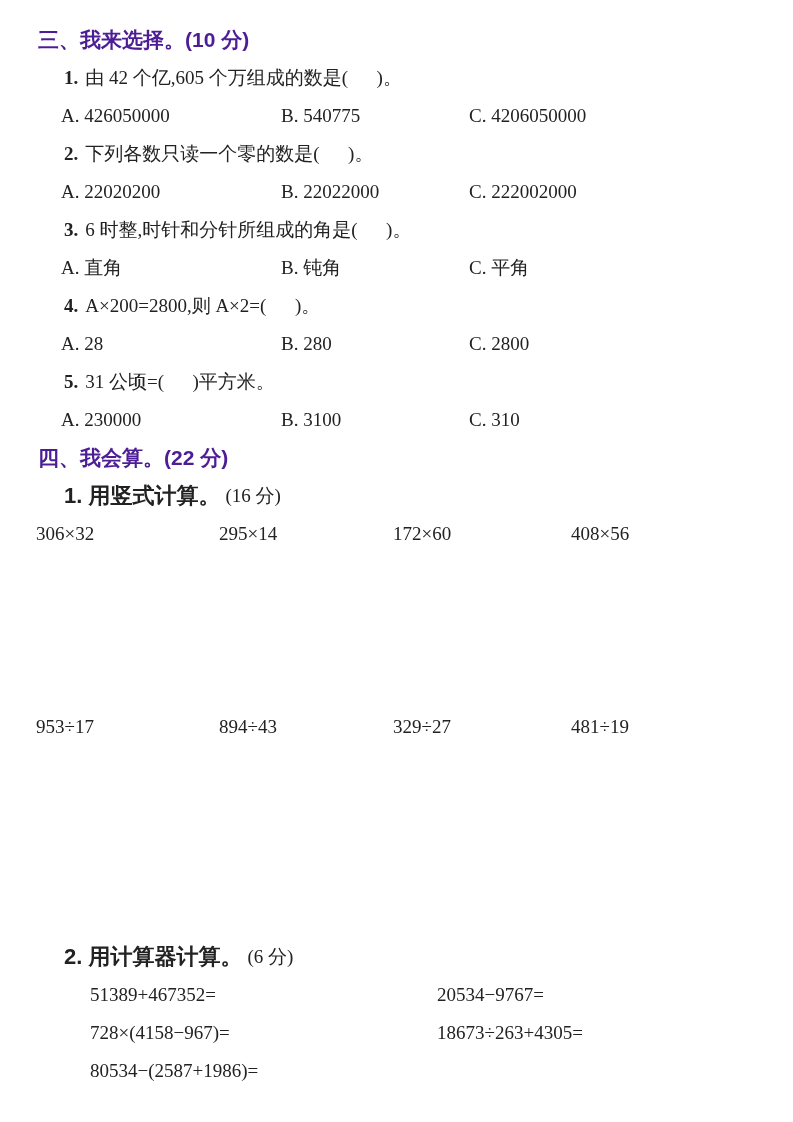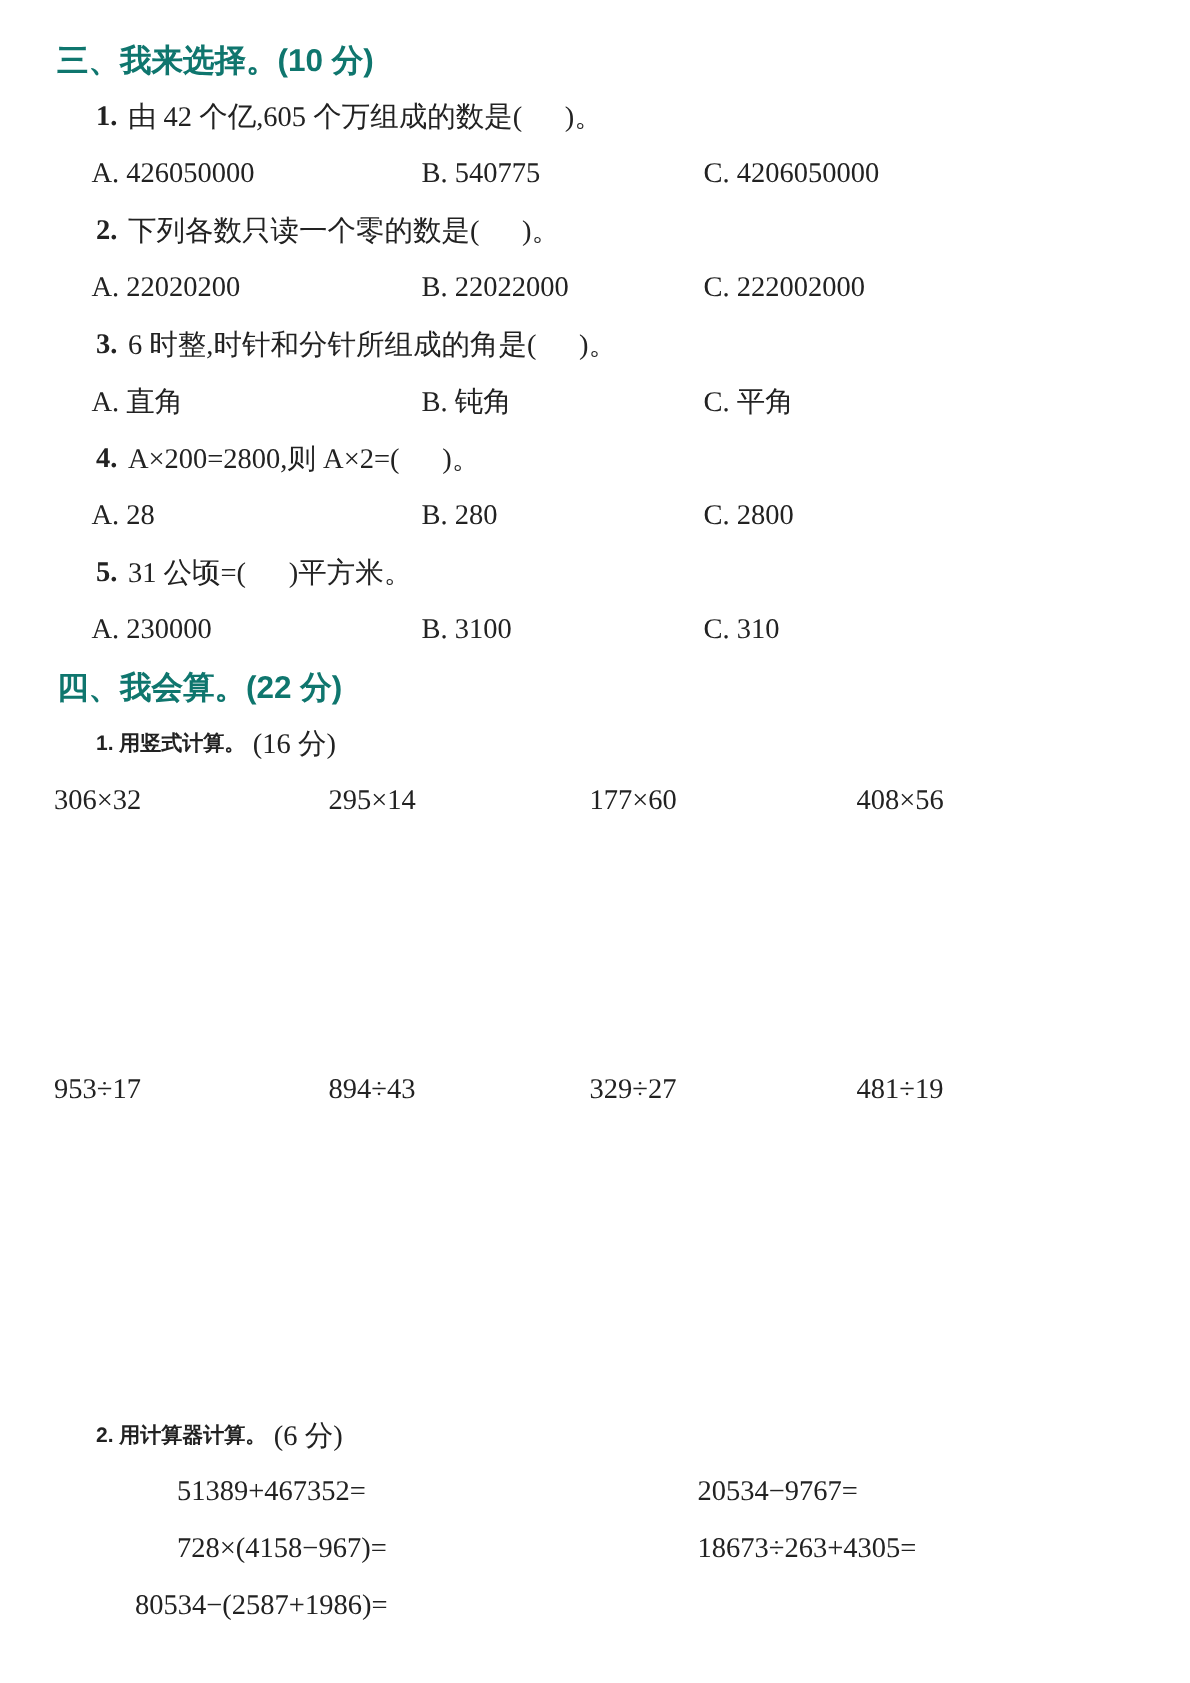"三、我来选择。(10 分)" .section-heading { color: #0f766e -> #4c1d95 }
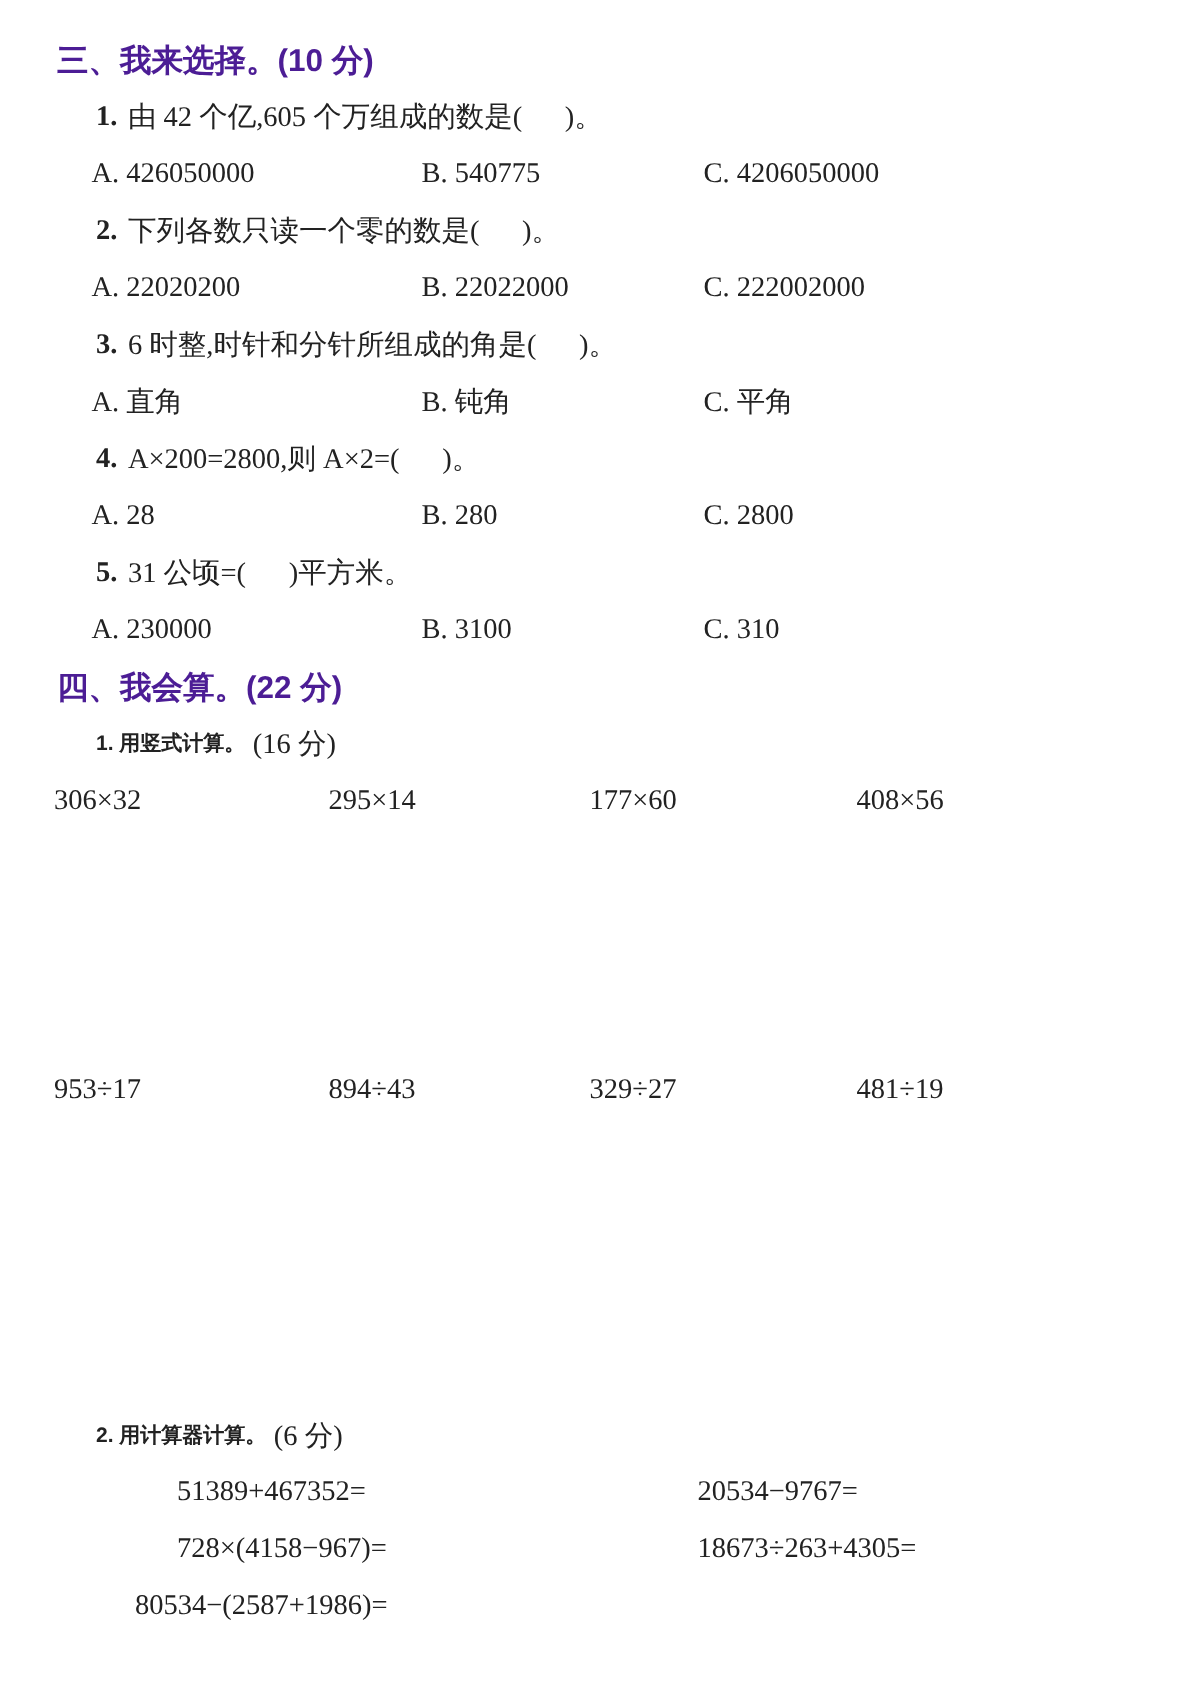"1. 用竖式计算。" .sub-title .bold { font-size: 14px -> 22px }
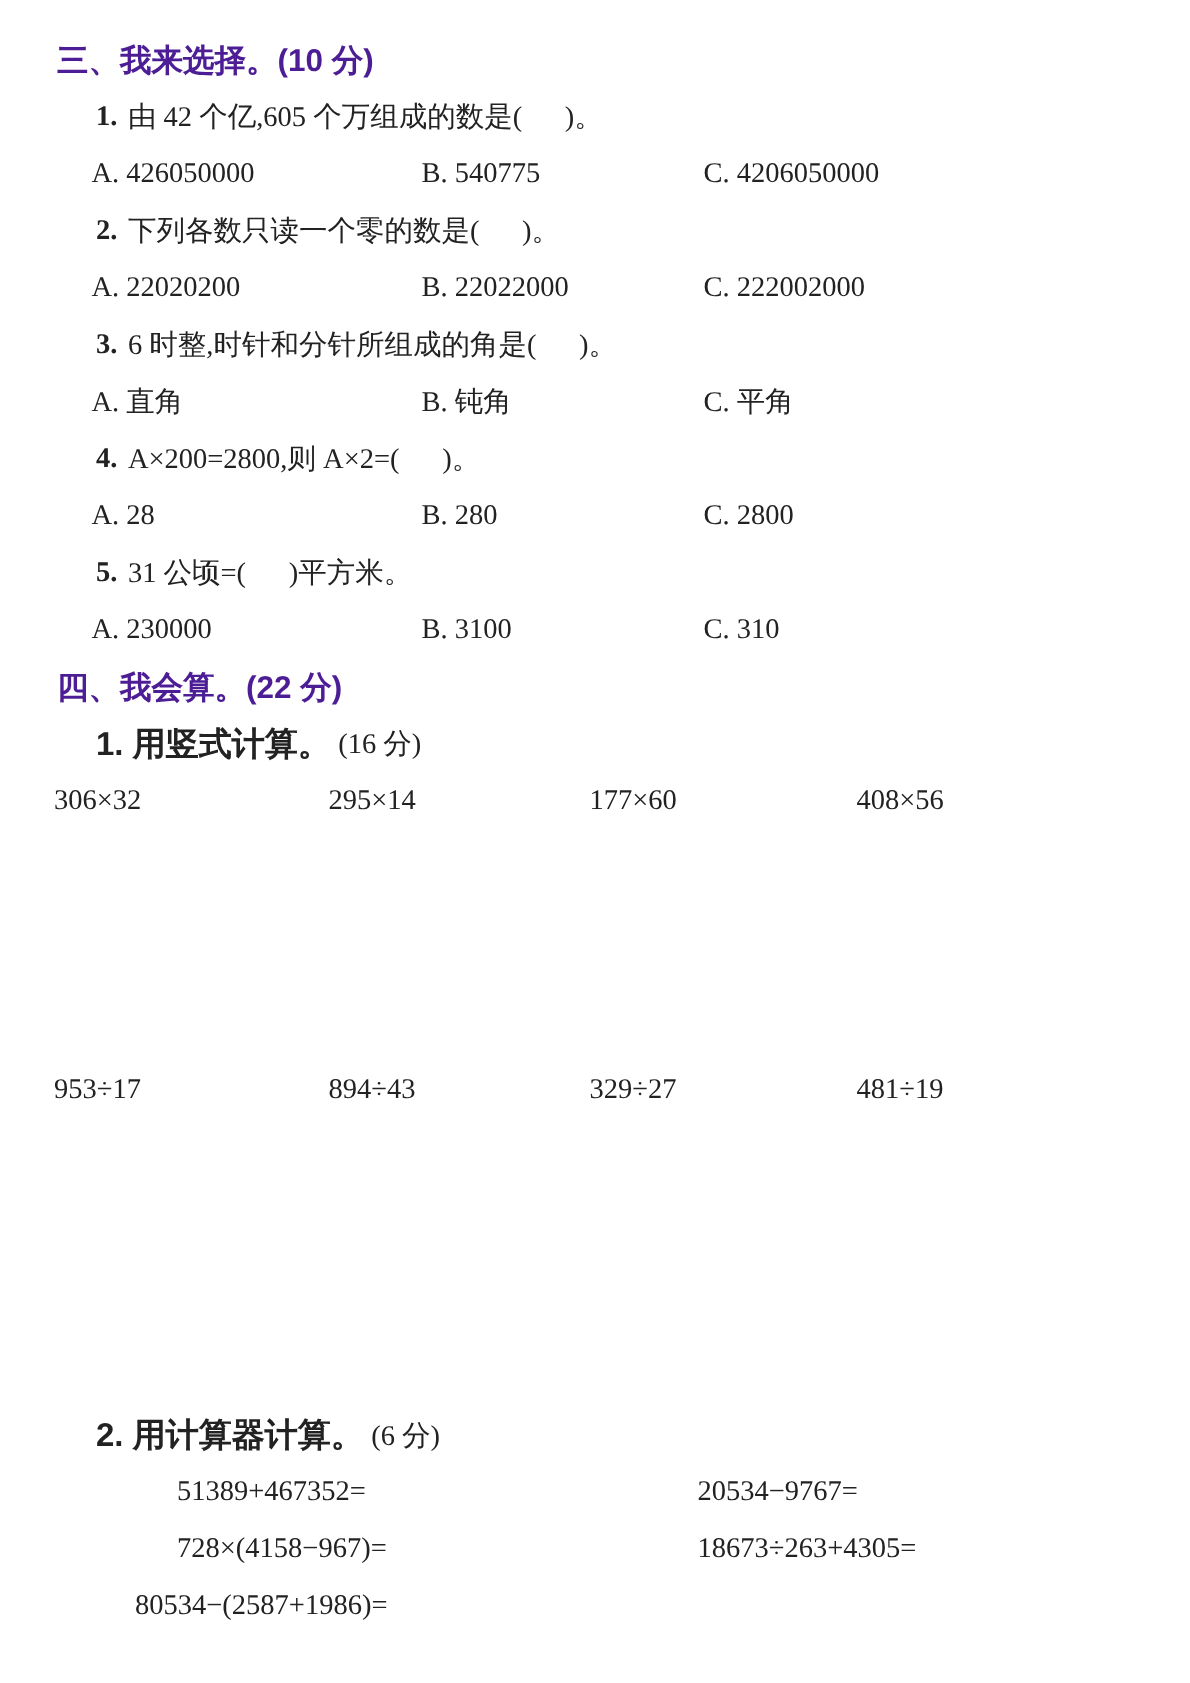"177×60" span.calc-col { text: 177 -> 172 }
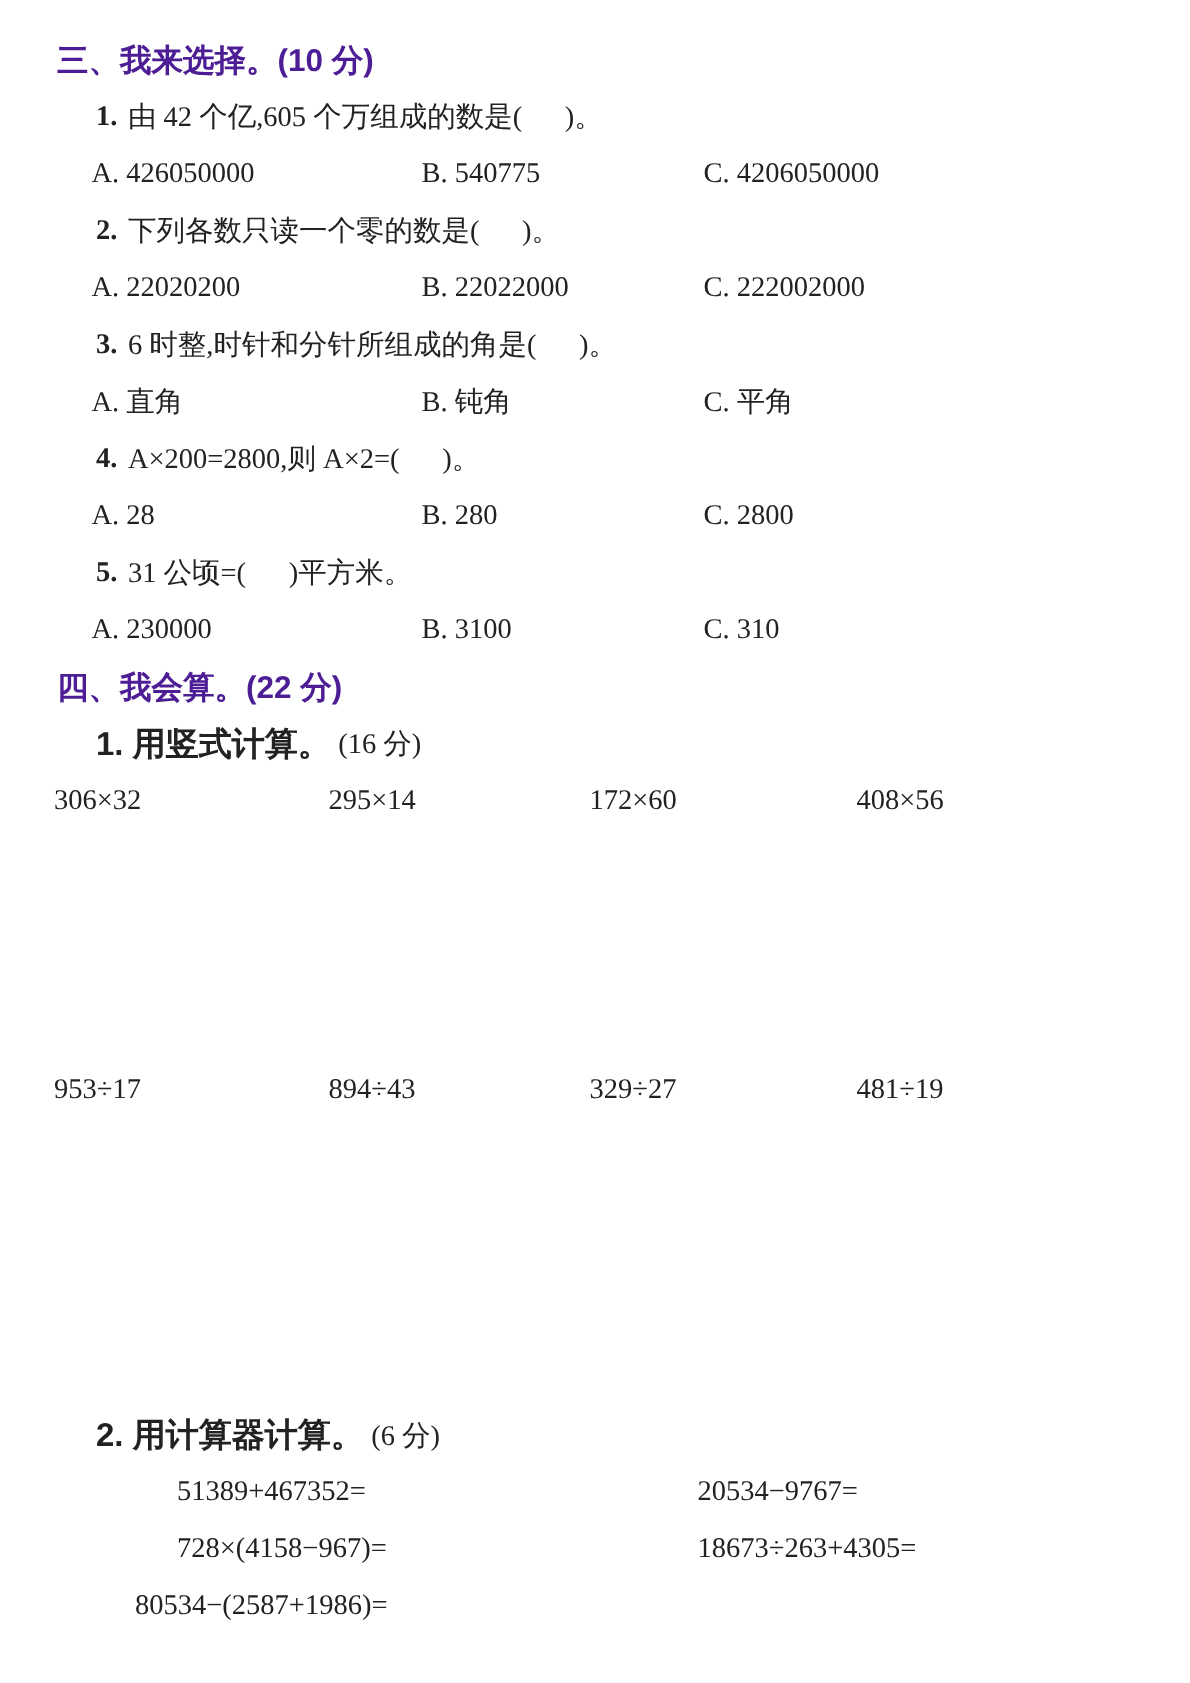"51389+467352=" .expr-left { margin-left: 28px -> none }
